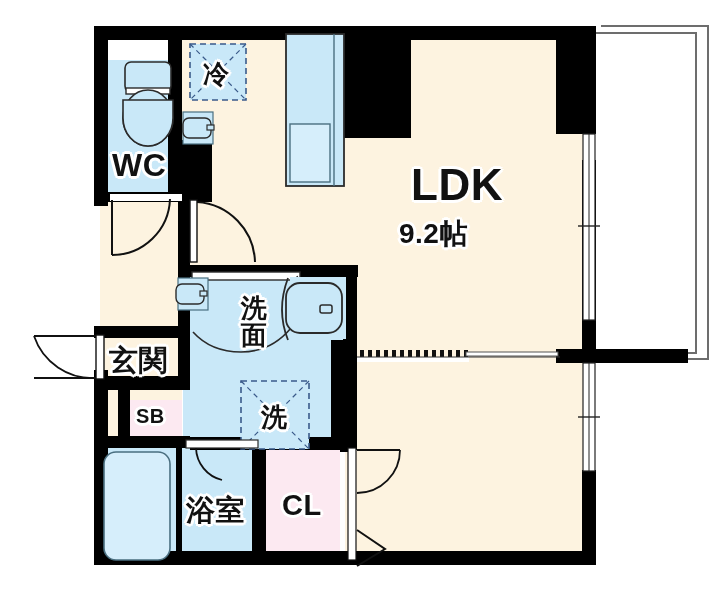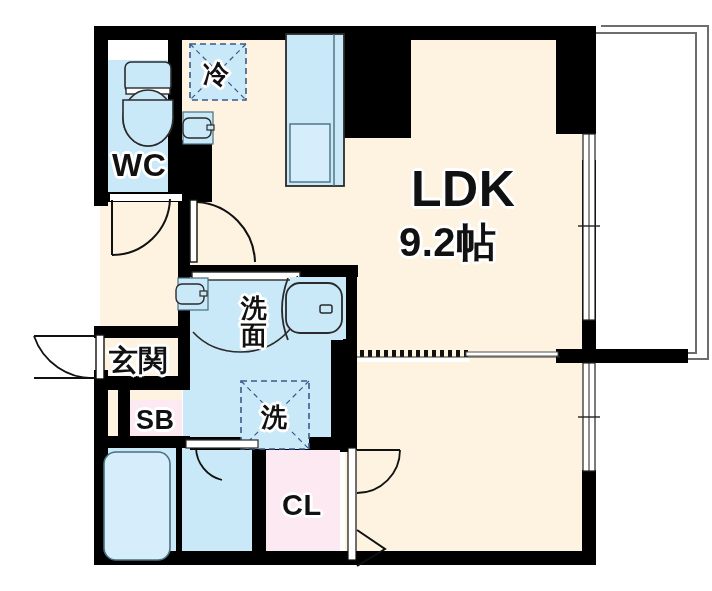"LDK" .label-ldk { font-size: 50px -> 44px }
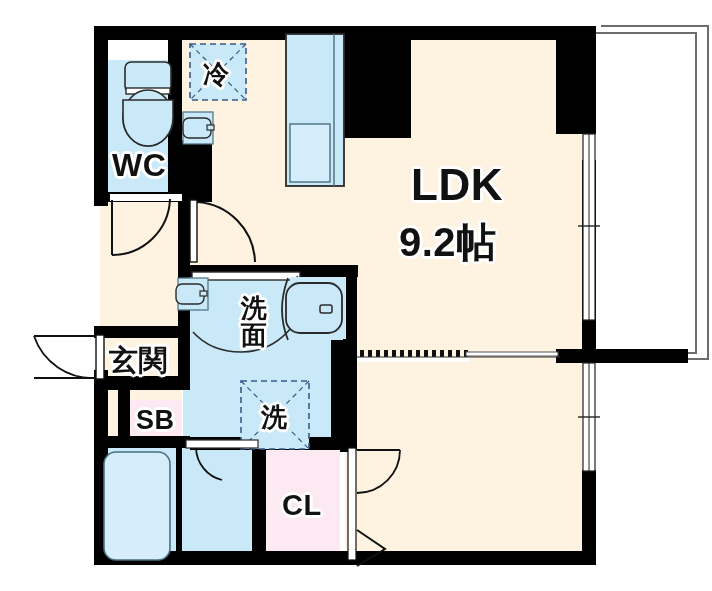"9.2帖" .label-tatami { font-size: 40px -> 28px }
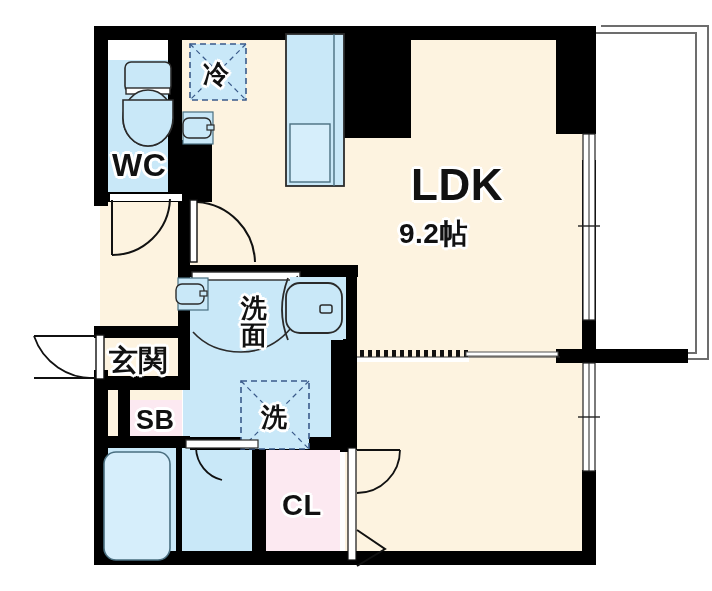"SB" .label-xs { font-size: 27px -> 20px }
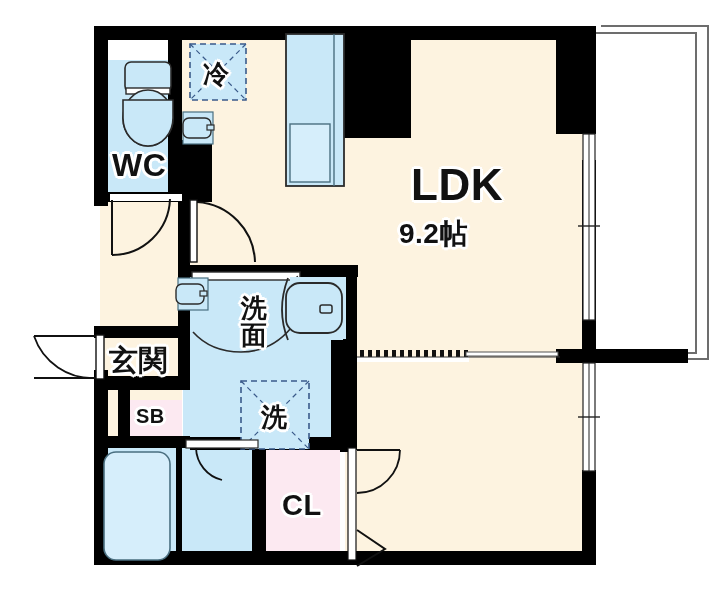"浴室" div.label { html: none -> <div>浴室</div> }
